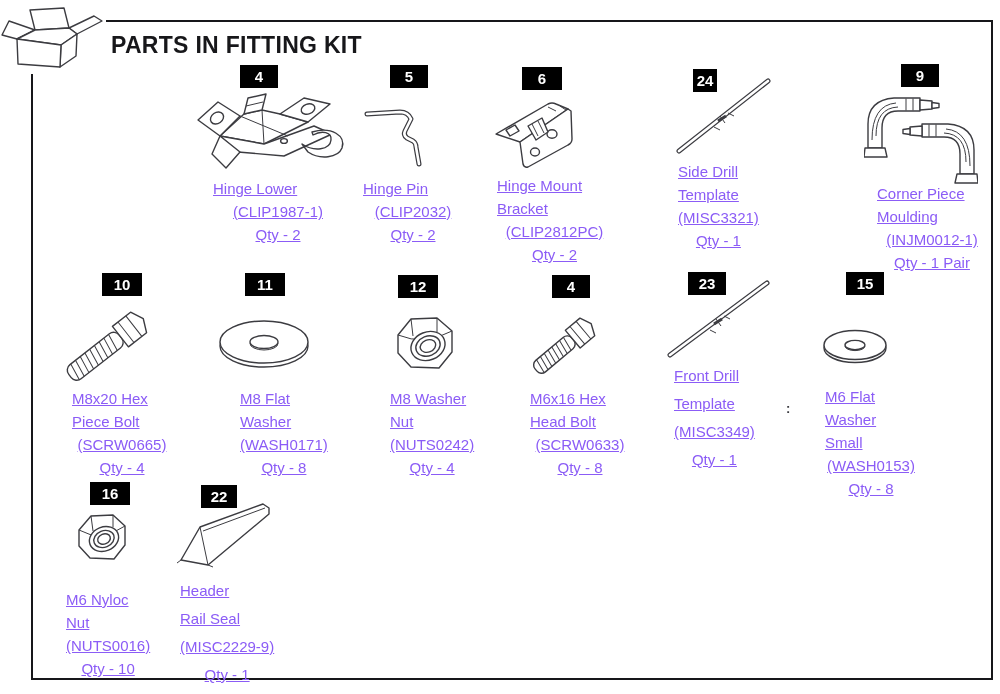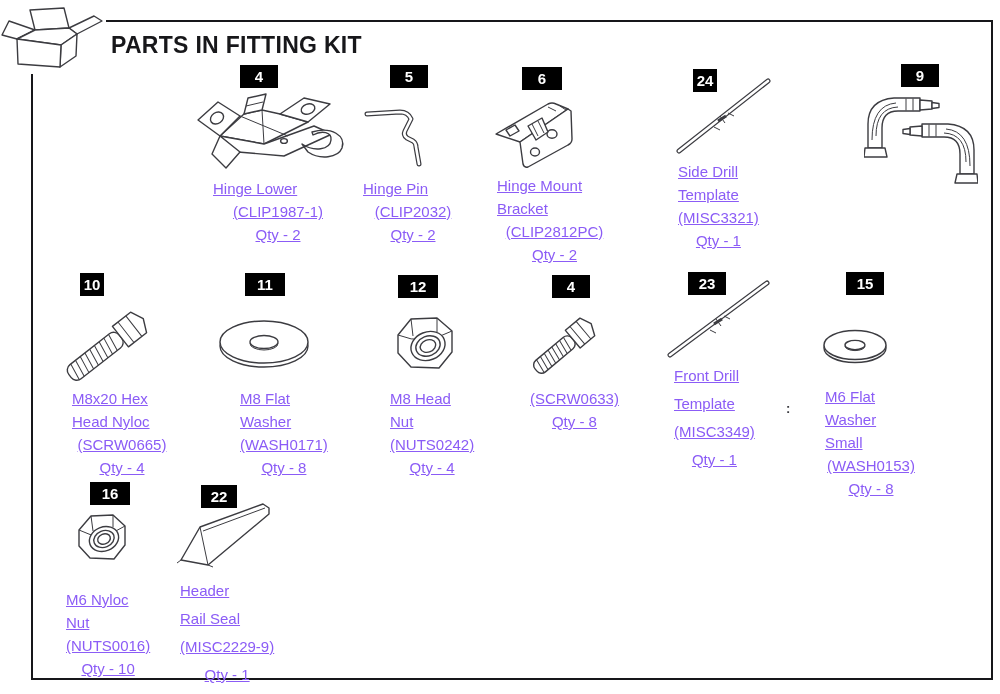"Corner Piece Moulding" div.label { html: none -> <div> <div>Corner Piece Moulding</div> <div>(INJM0012-1)</div> <div>Qty - 1 Pair</div> </div> }
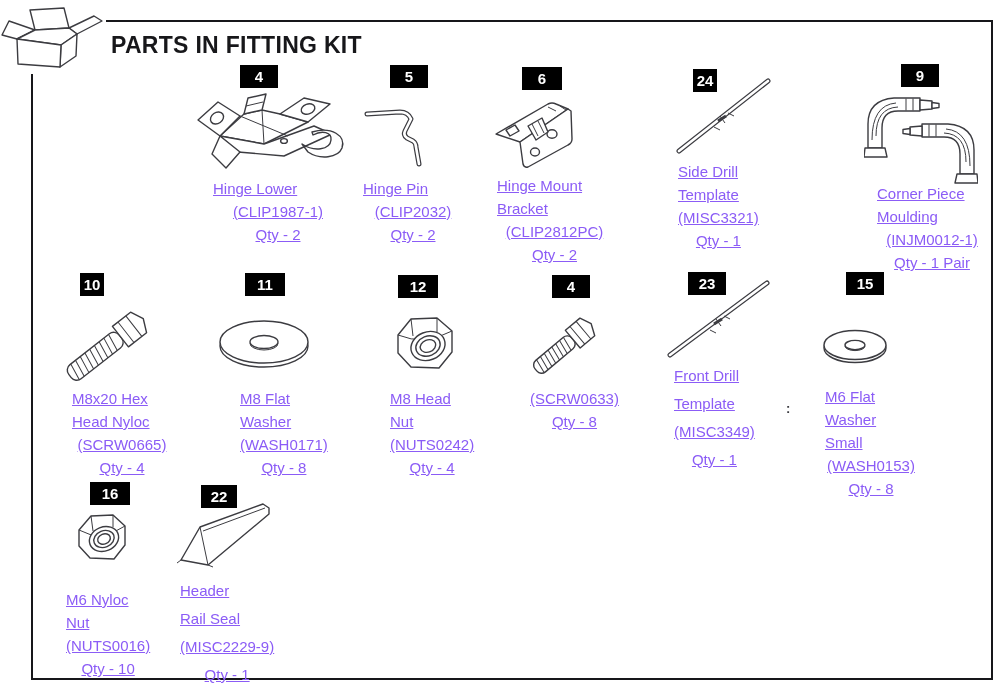"10" div.badge { left: 80px -> 102px; width: 24px -> 40px }
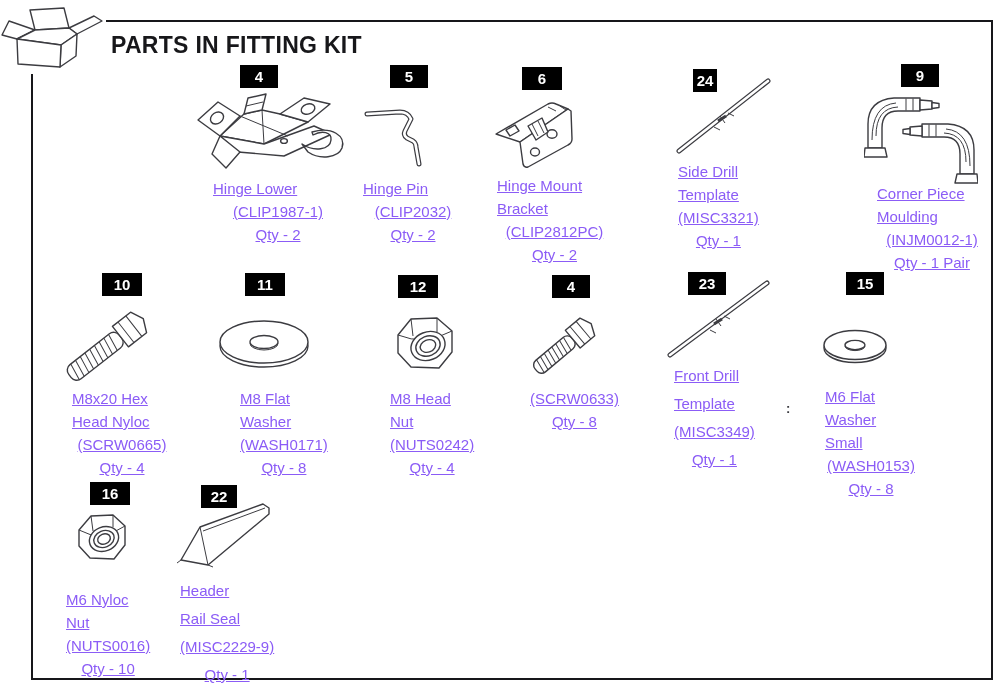"M8x20 Hex Head Nyloc" div.nm { text: Head Nyloc -> Piece Bolt }
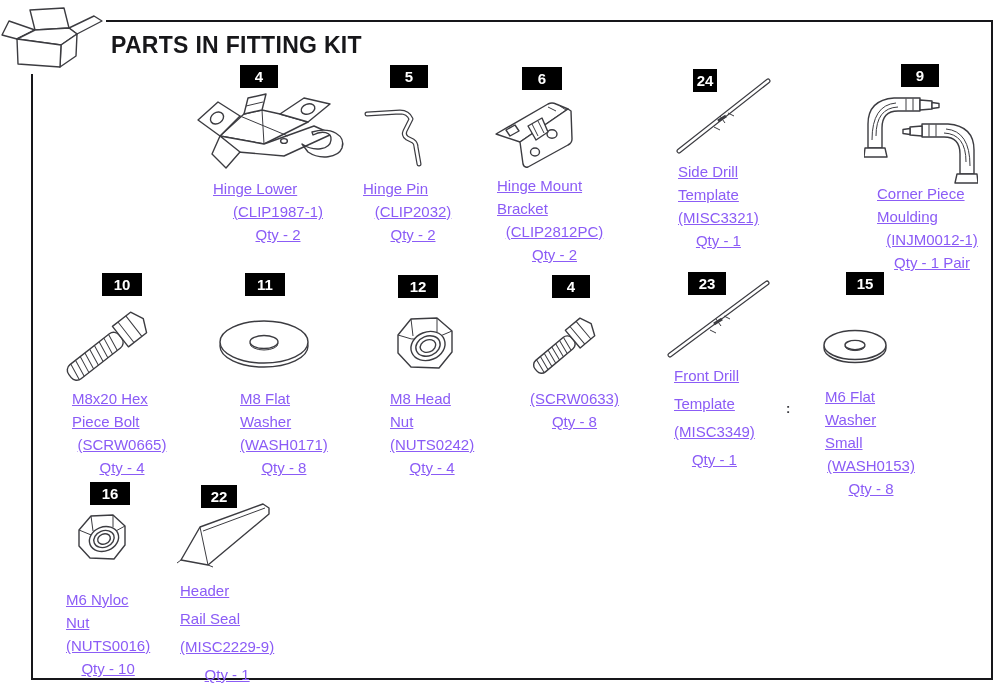"M8 Head Nut" div.nm { text: Head -> Washer }
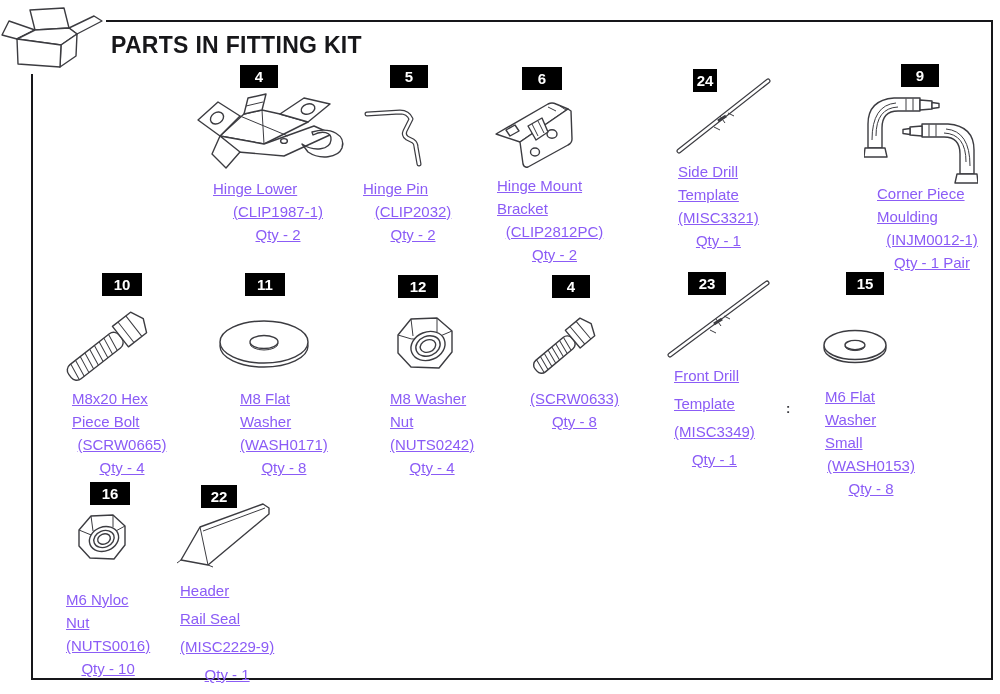"M6x16 Hex Head Bolt" div.nm { html: none -> <div>M6x16 Hex Head Bolt</div> }
